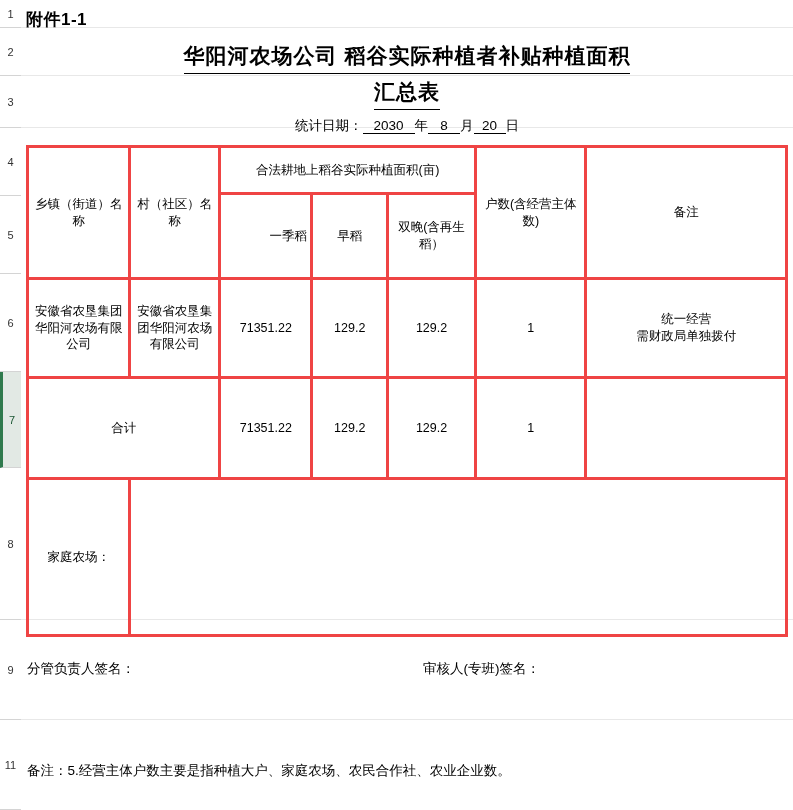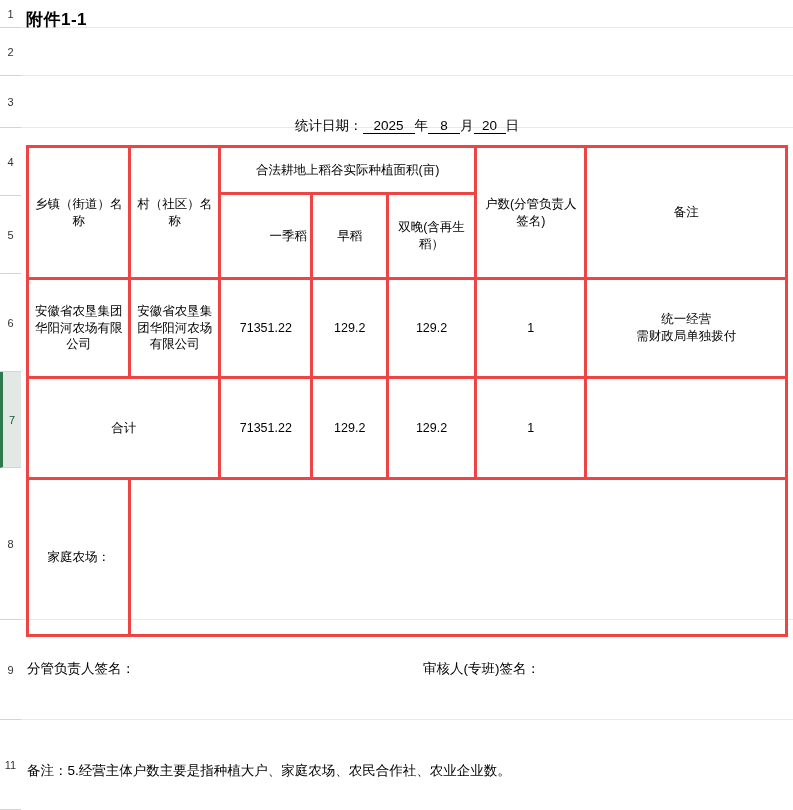"华阳河农场公司 稻谷实际种植者补贴种植面积" div.title { html: none -> <div> <span>华阳河农场公司 稻谷实际种植者补贴种植面积</span> <span><span>汇总表</span></span> </div> }
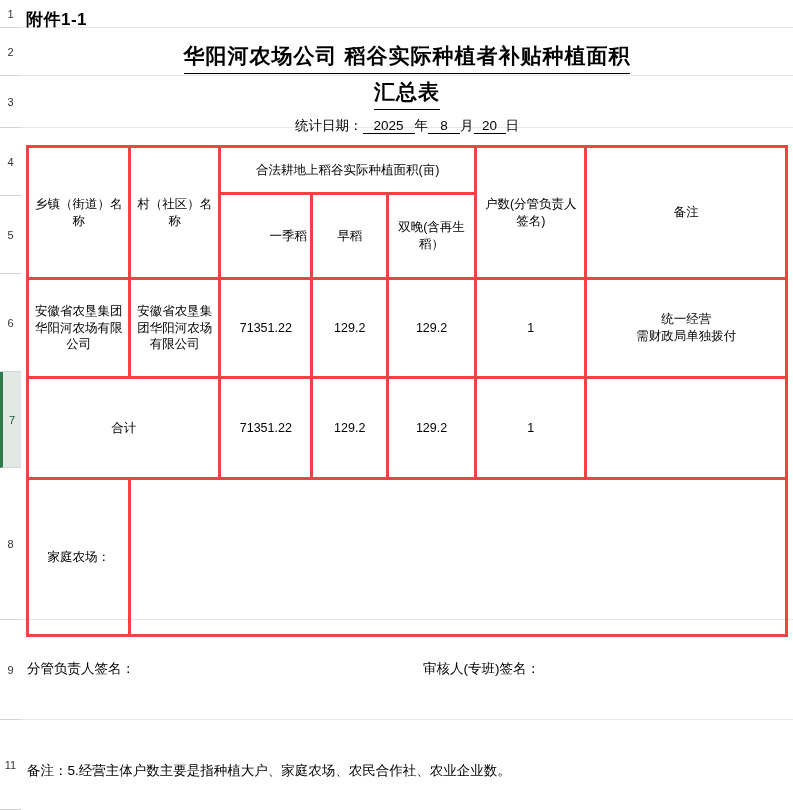"2025" span.u { text: 2025 -> 2030 }
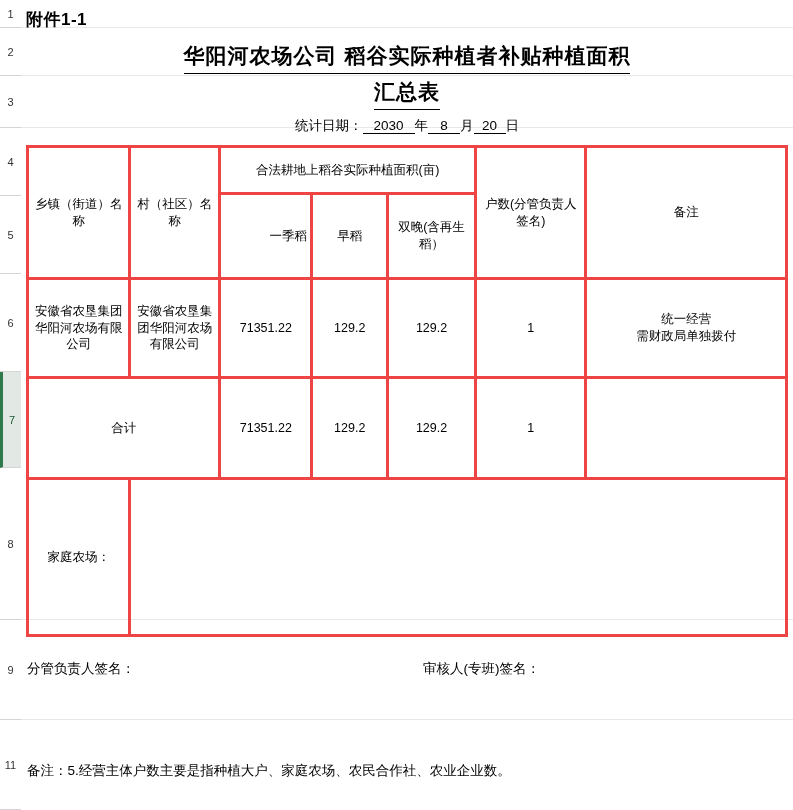"户数(分管负责人签名)" td { text: 分管负责人签名 -> 含经营主体数 }
